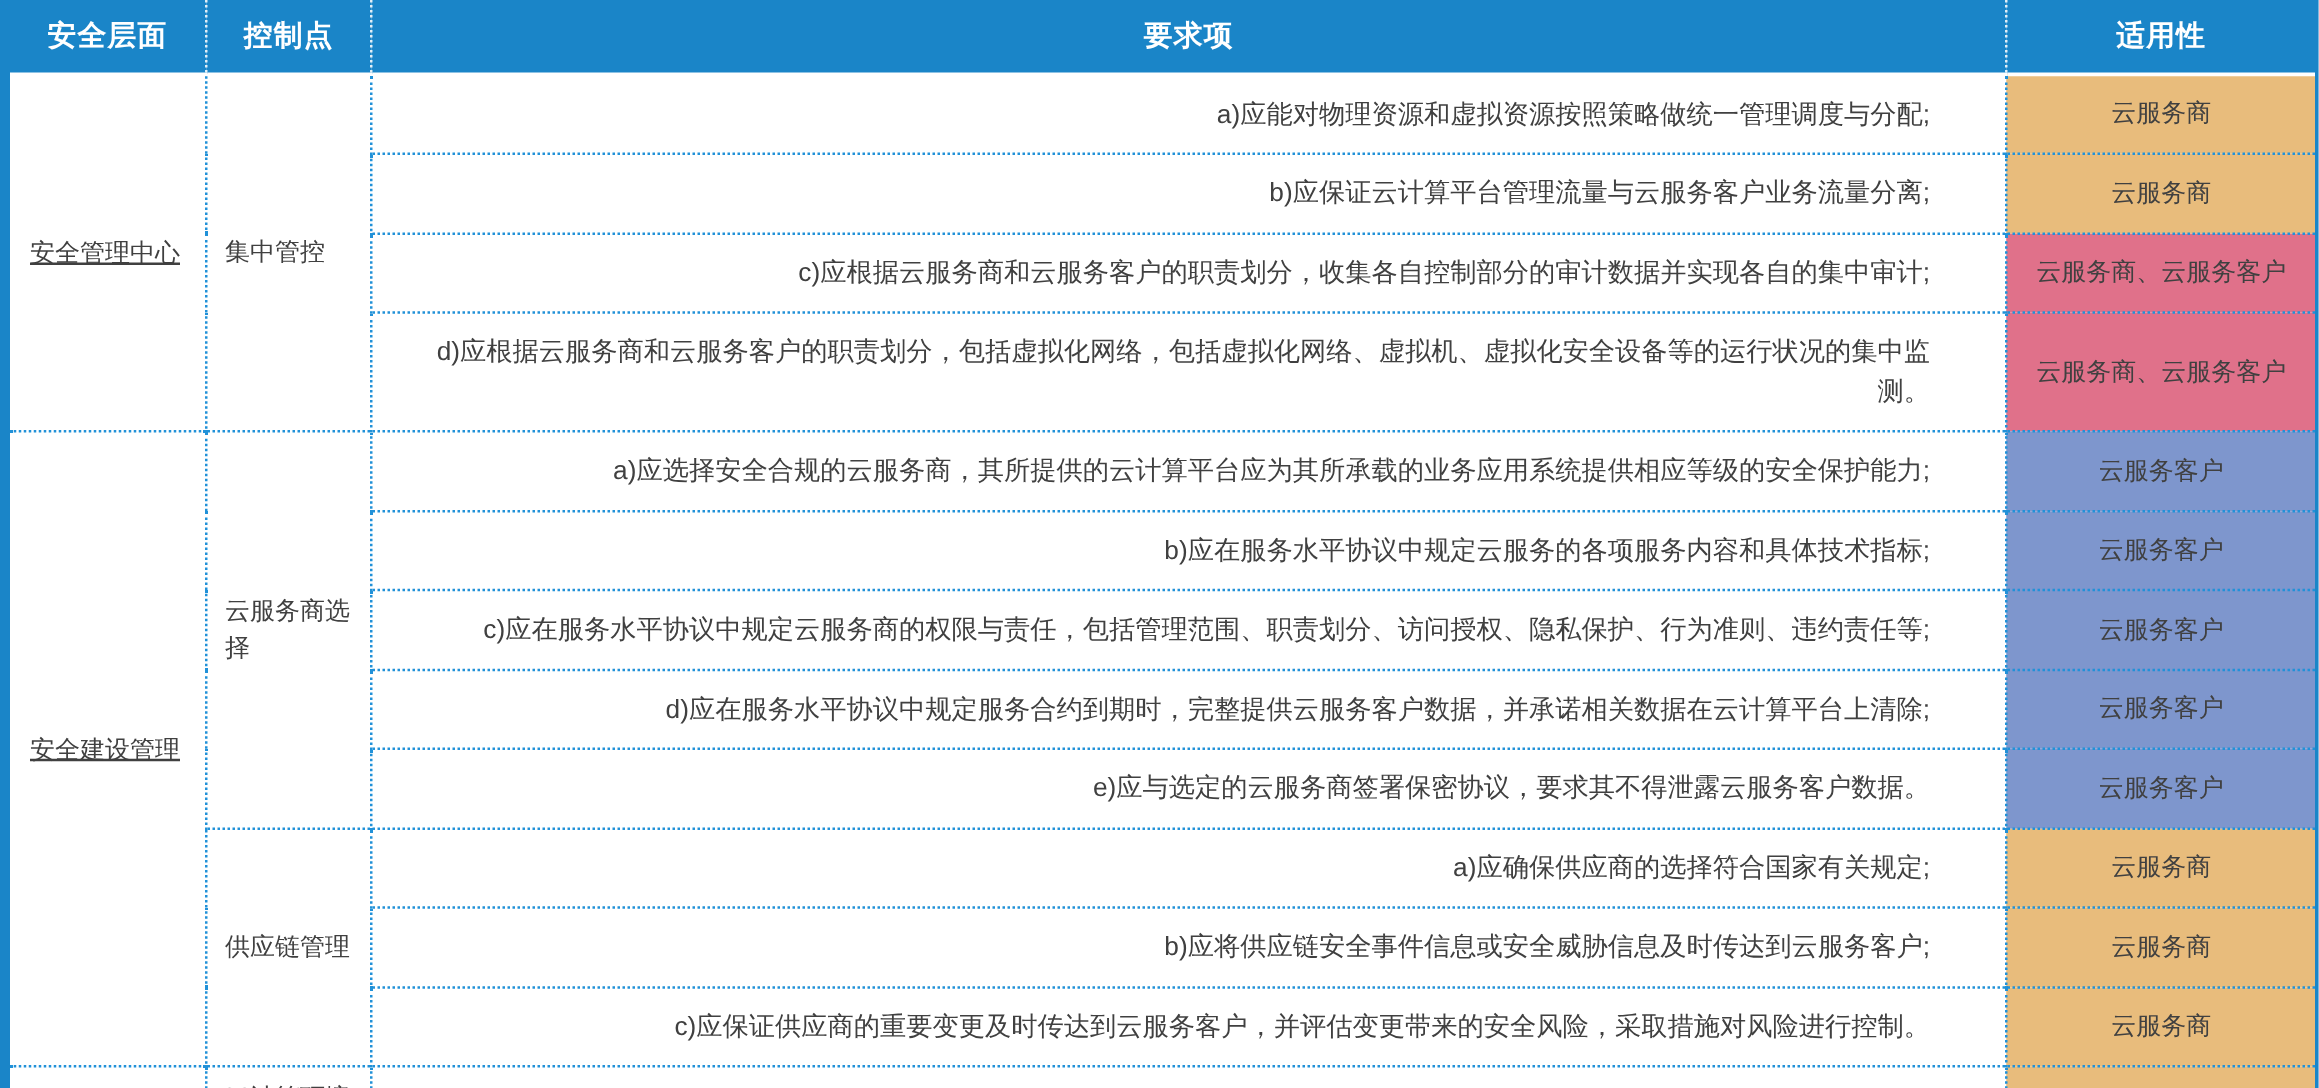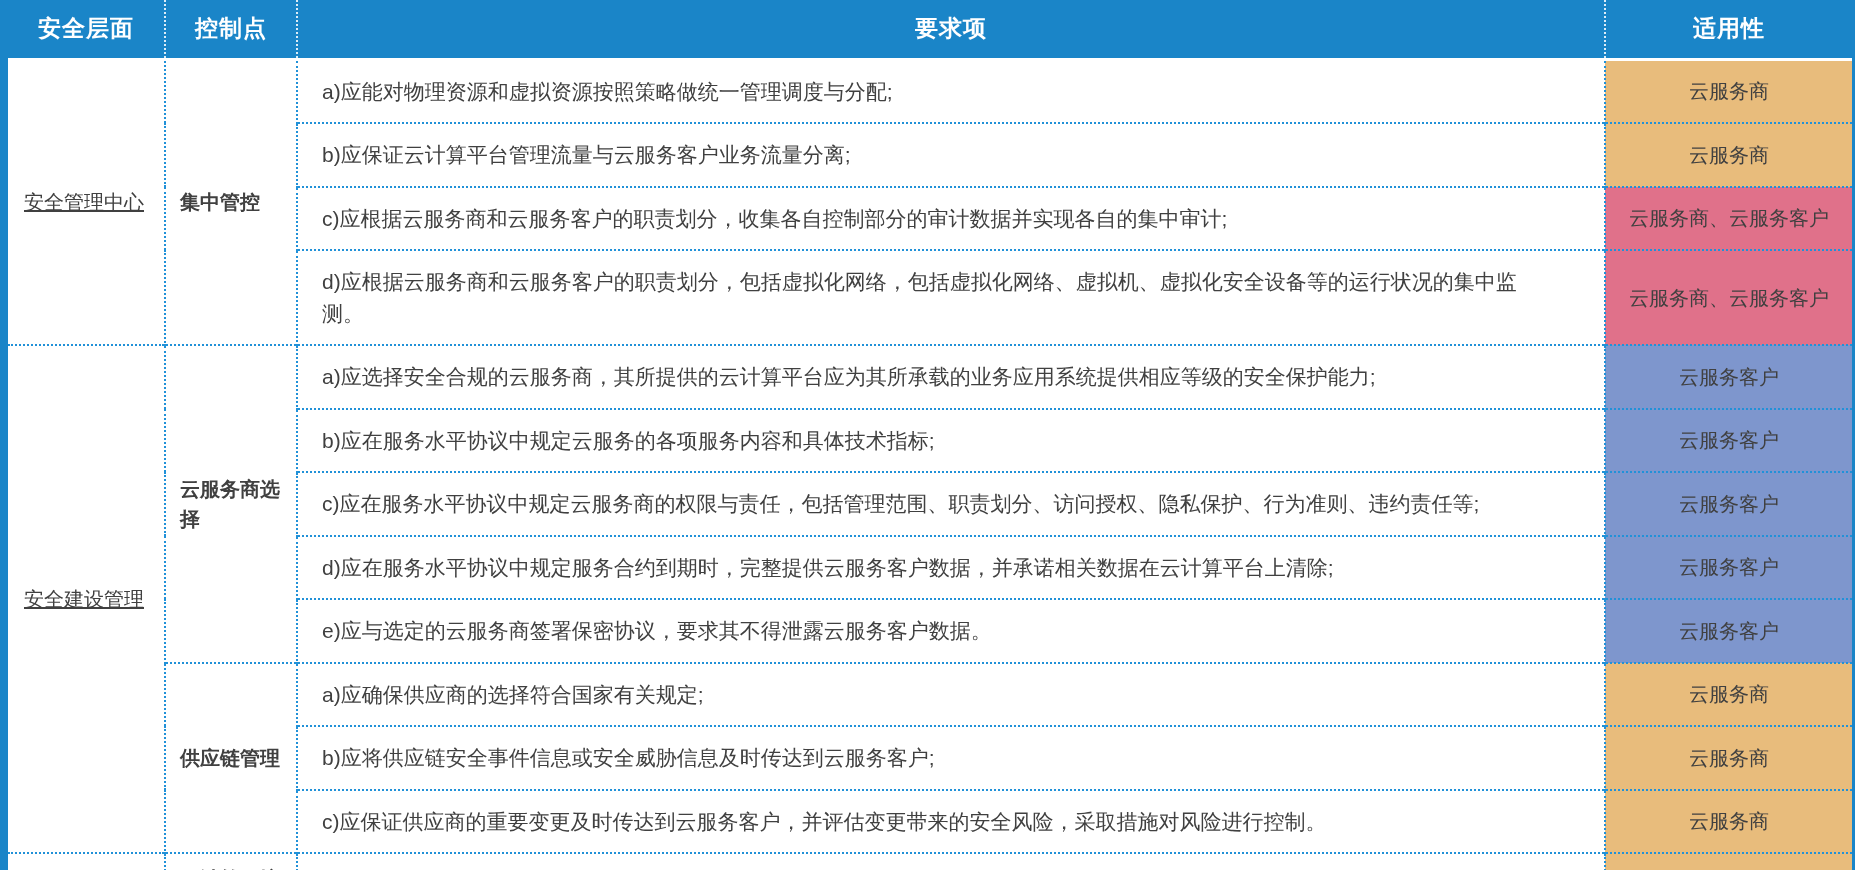"a)应能对物理资源和虚拟资源按照策略做统一管理调度与分配;" td.requirement-cell { text-align: left -> right }
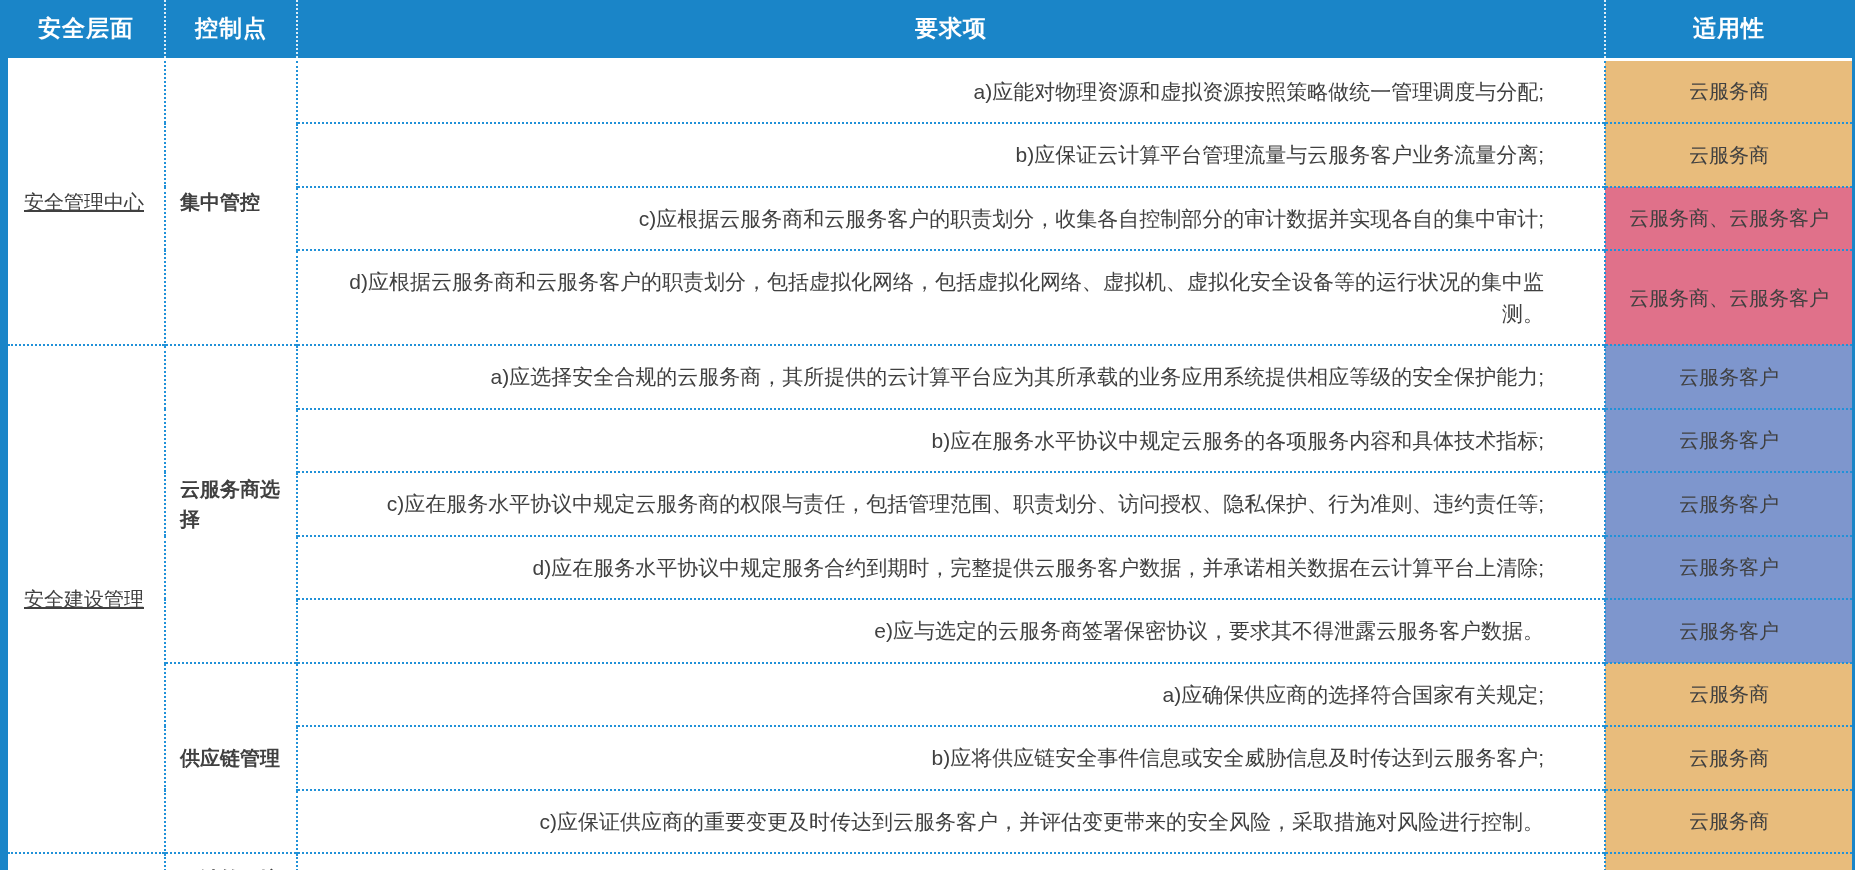"集中管控" td.control-cell { font-weight: bold -> none }
